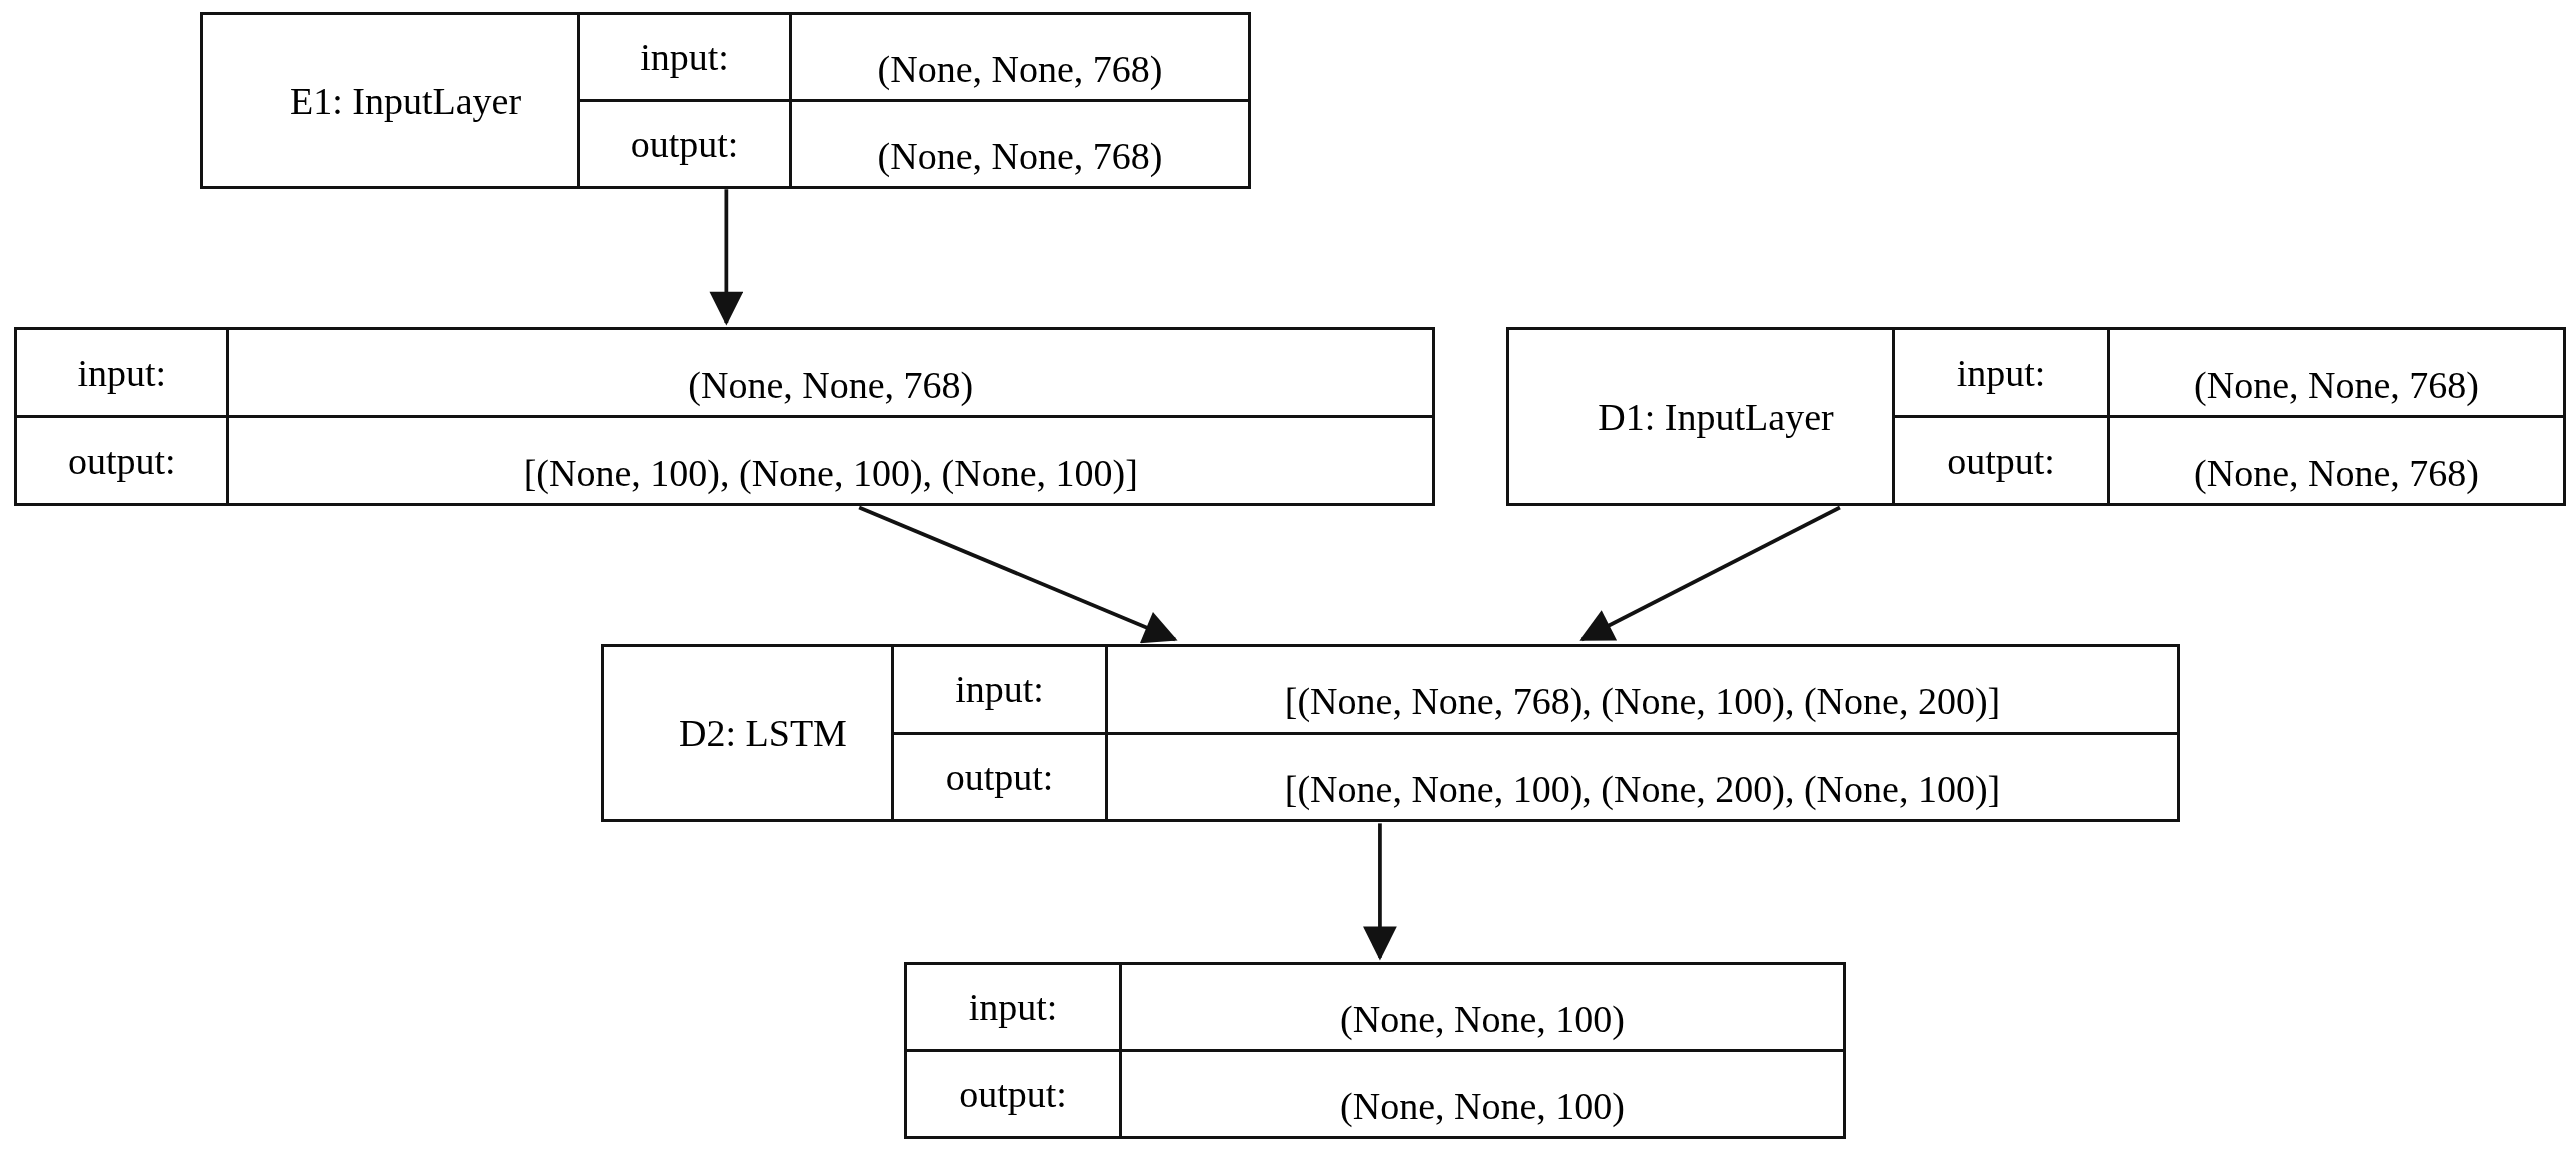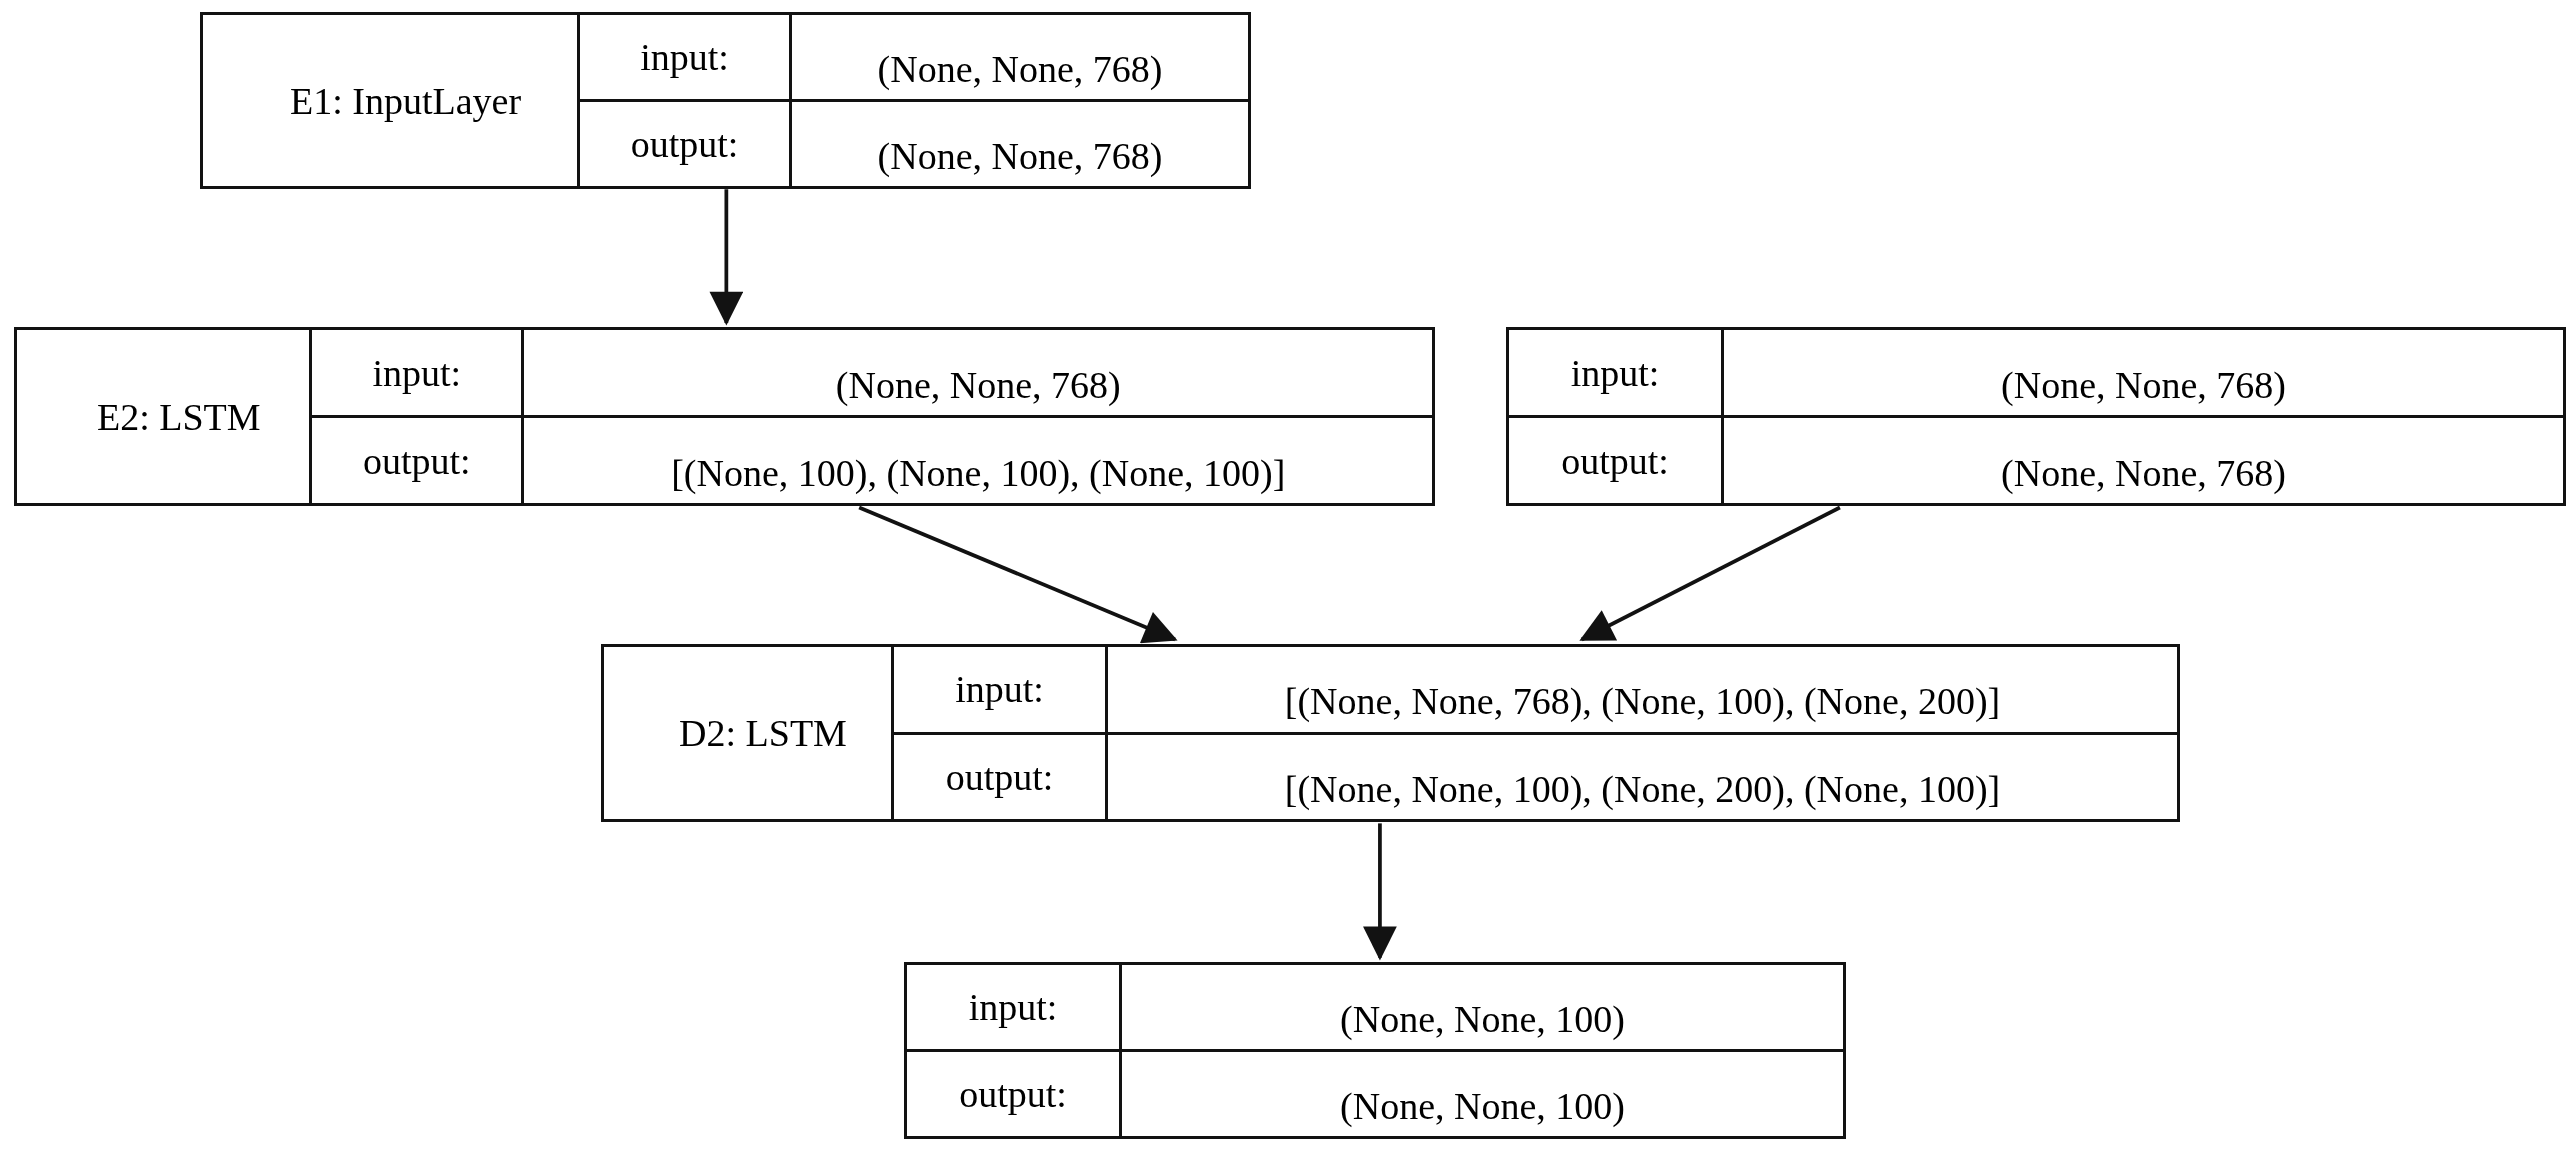"E2: LSTM" div.cell { html: <div>E2: LSTM</div> -> none }
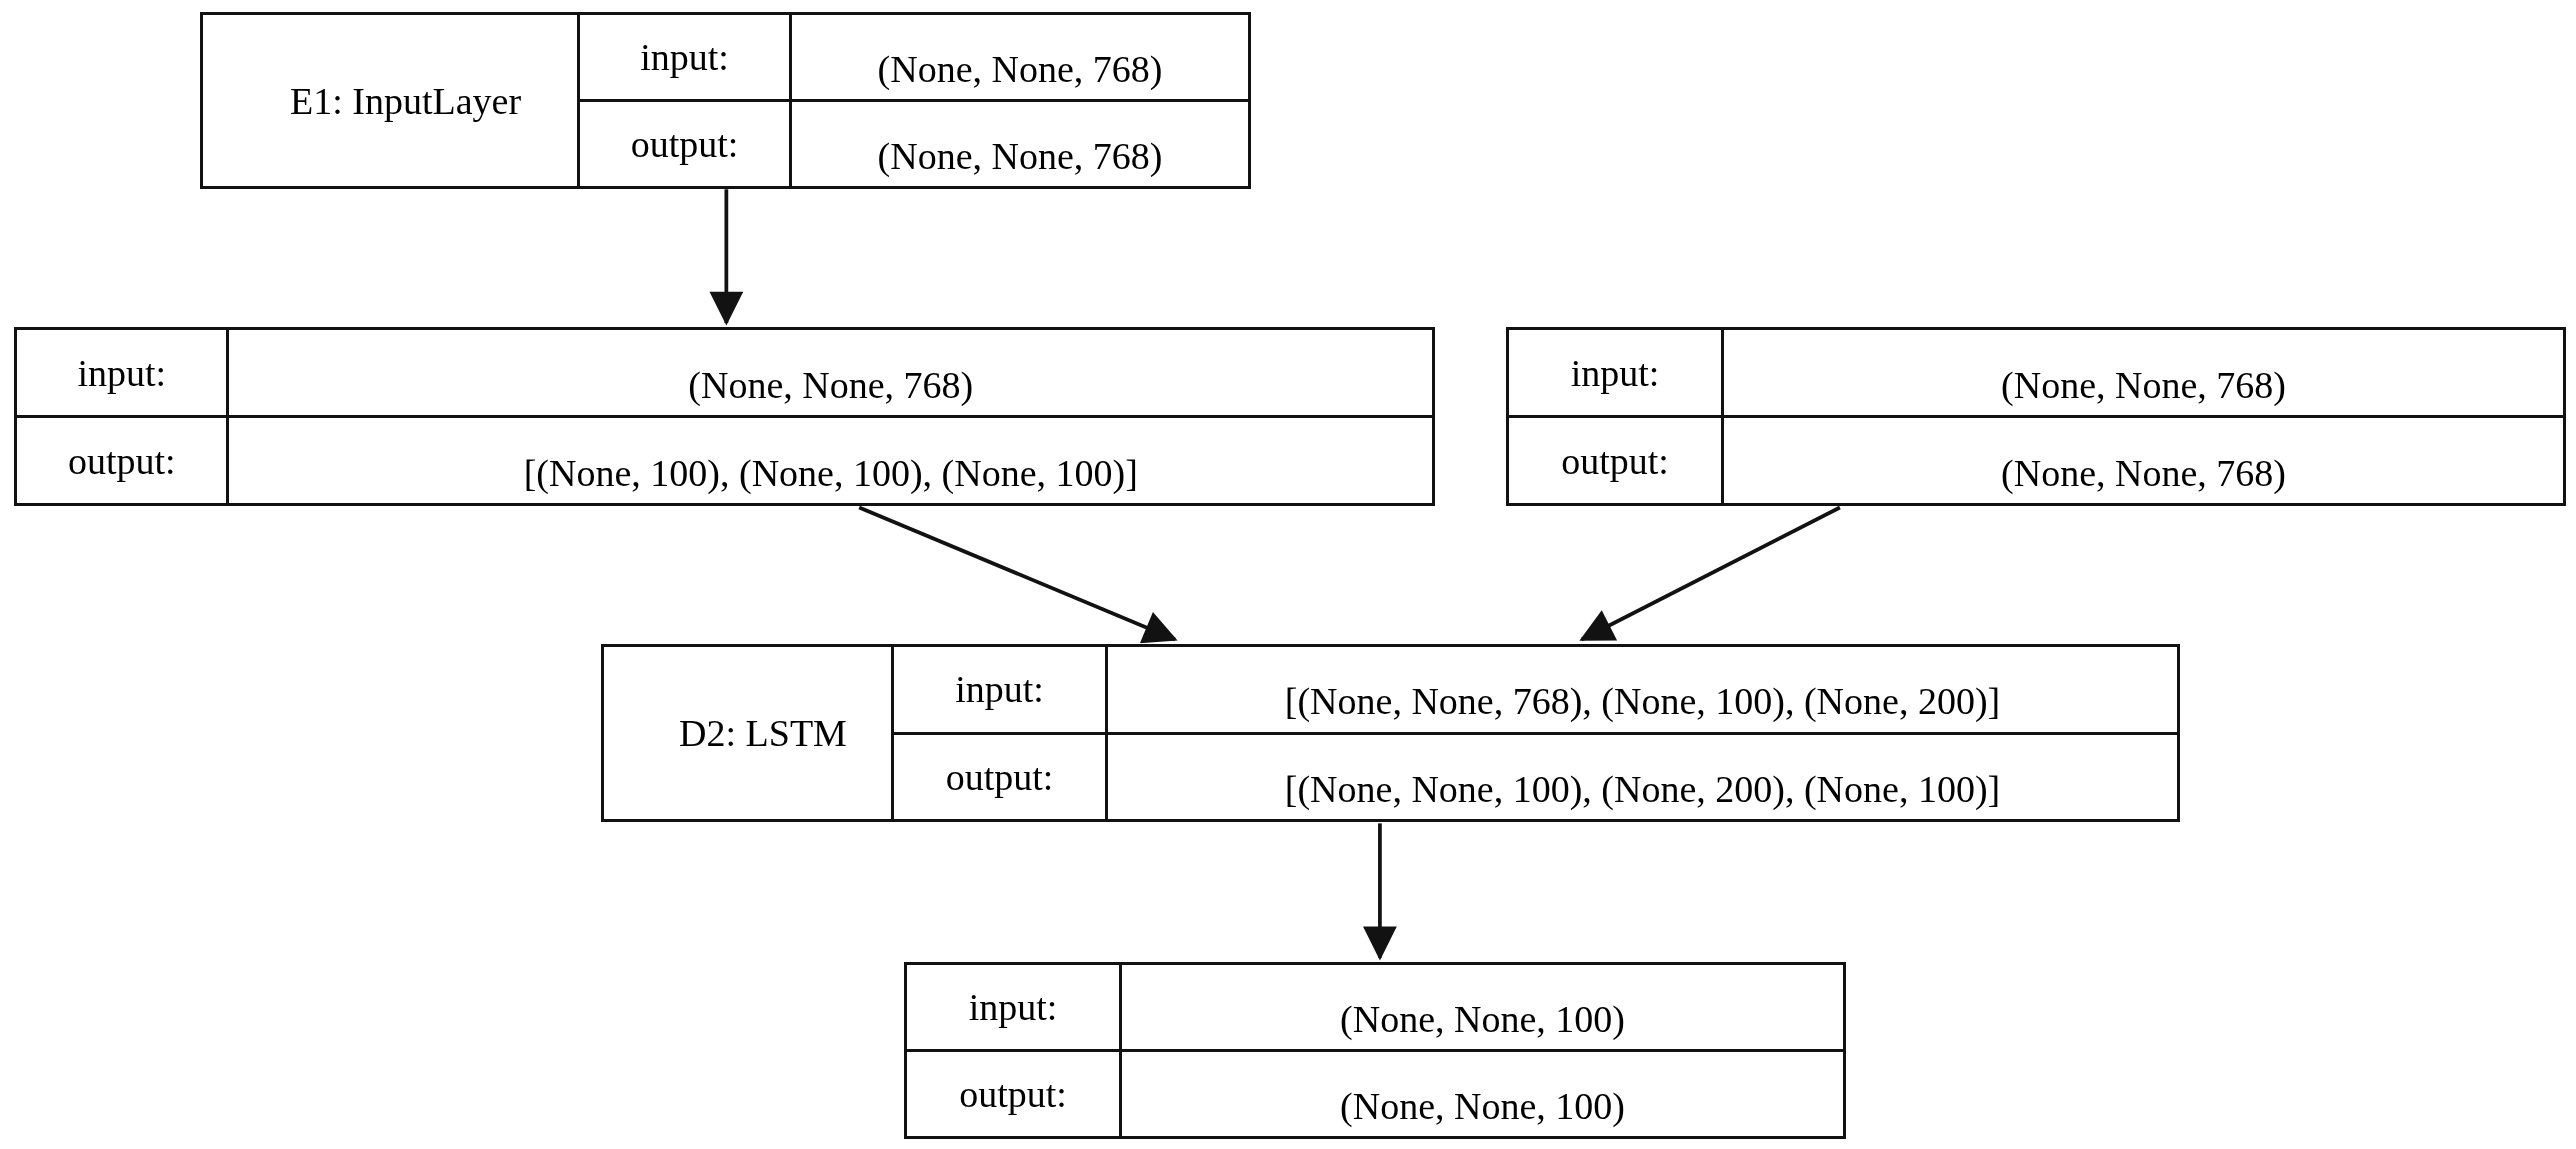"D1: InputLayer" div.cell { html: none -> <div>D1: InputLayer</div> }
